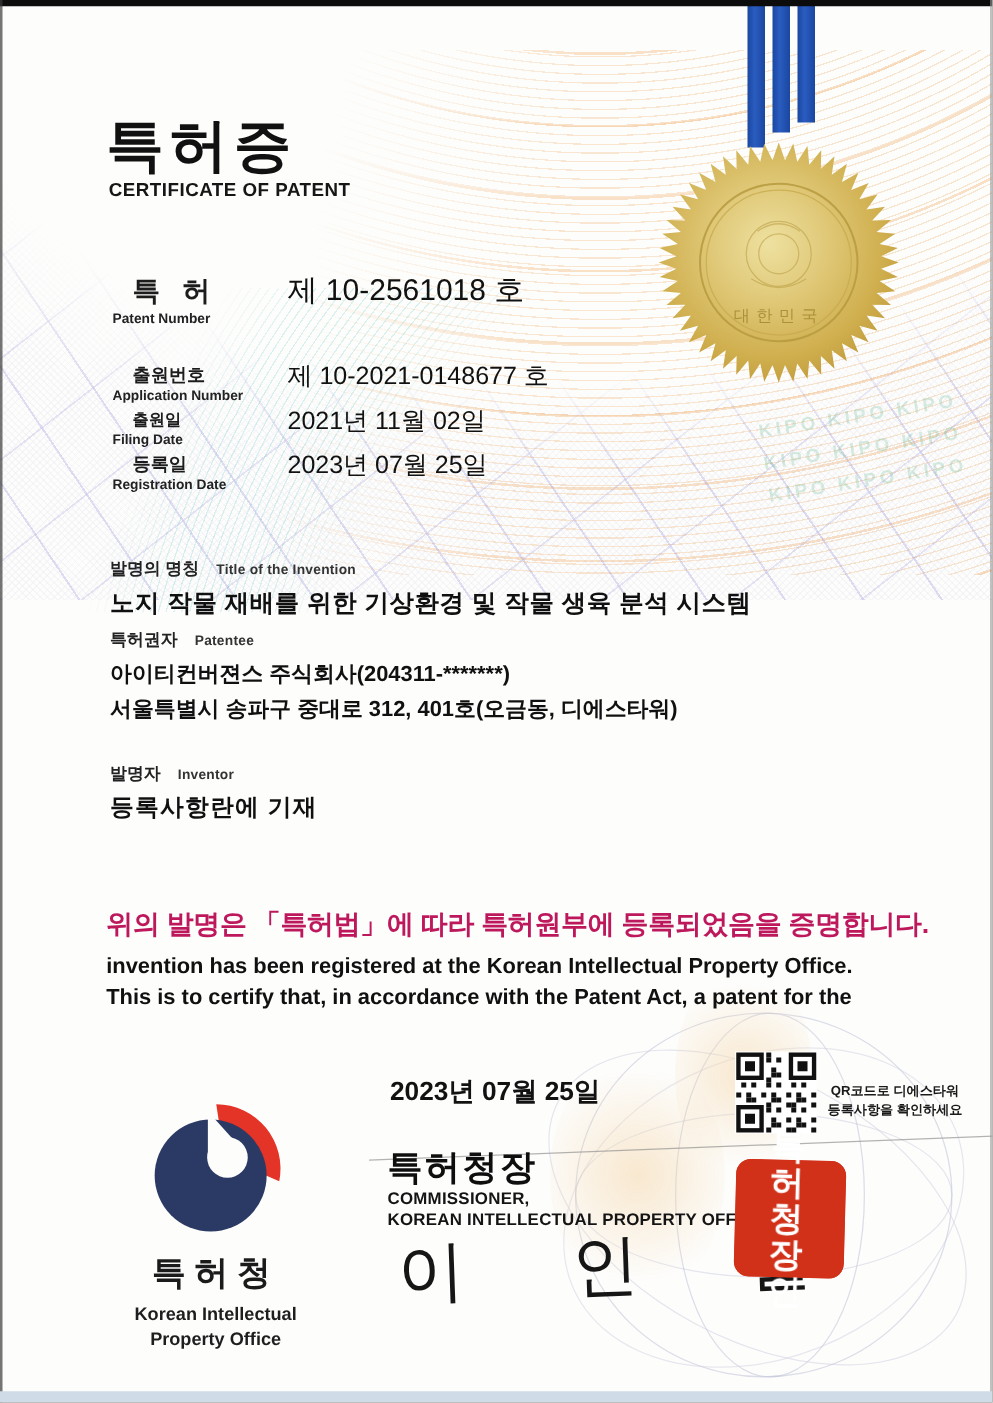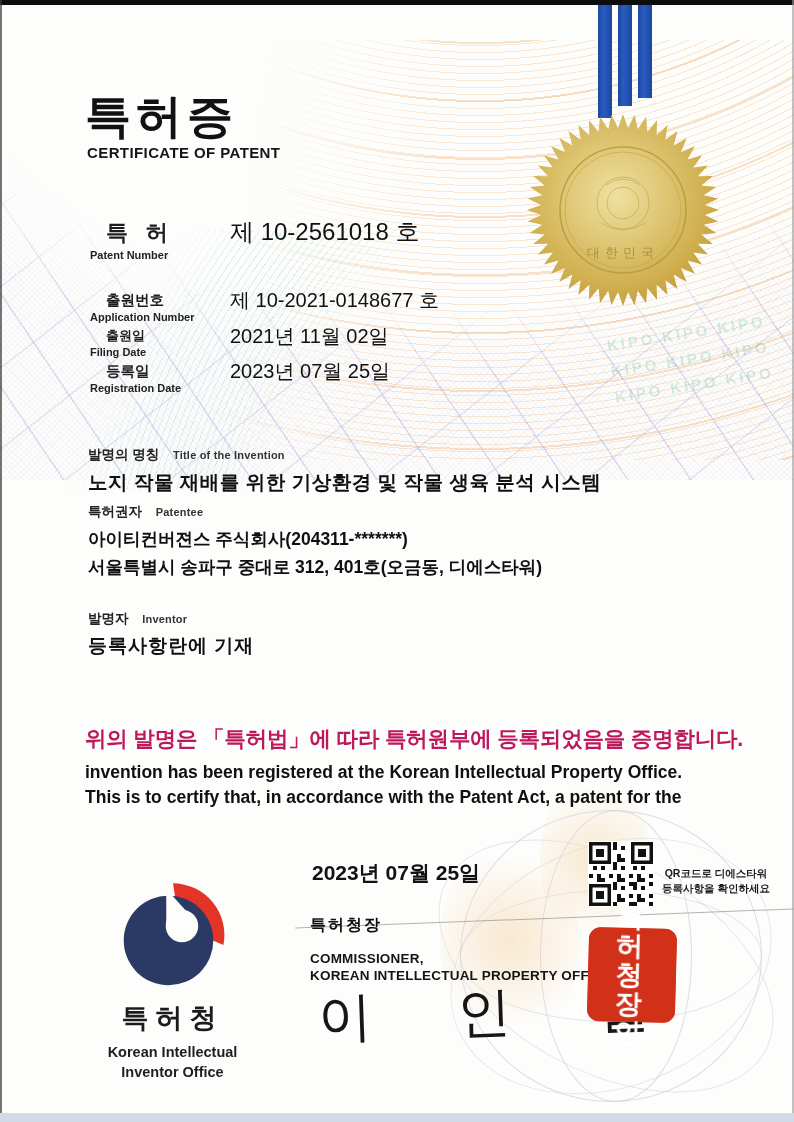"특허청장" .comm-ko { font-size: 16px -> 28px }
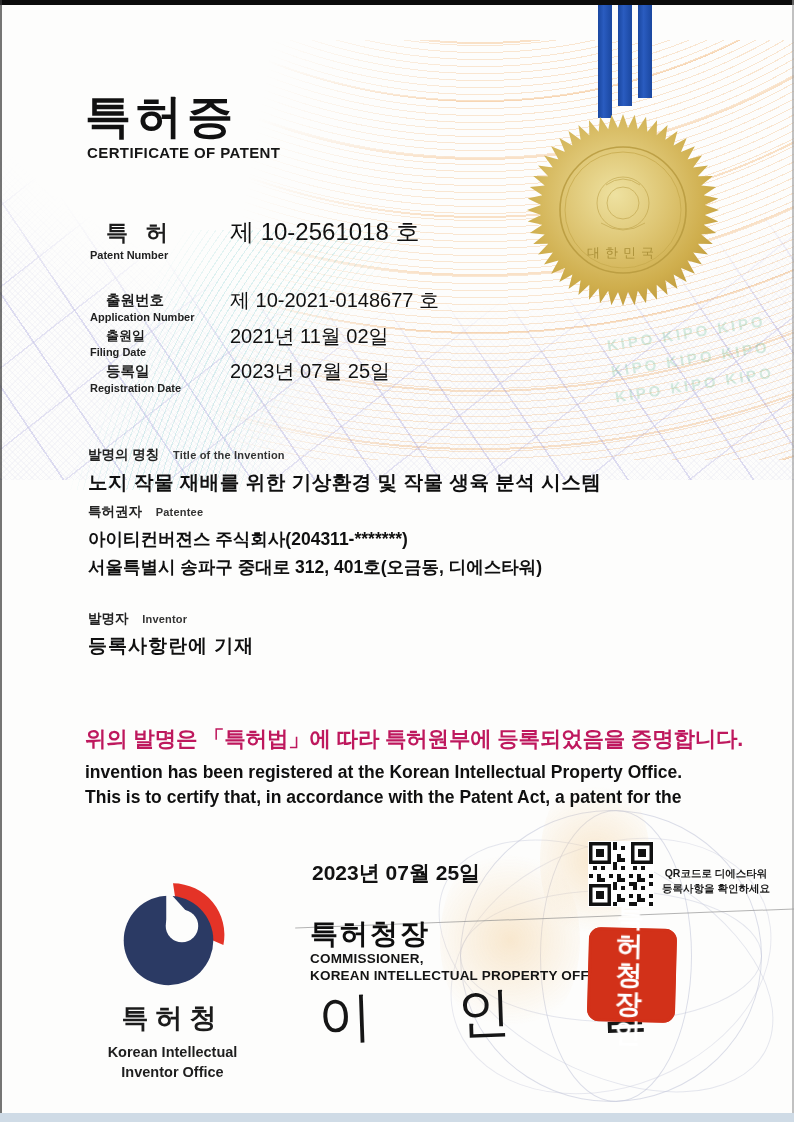"Inventor Office" div { text: Inventor -> Property }
